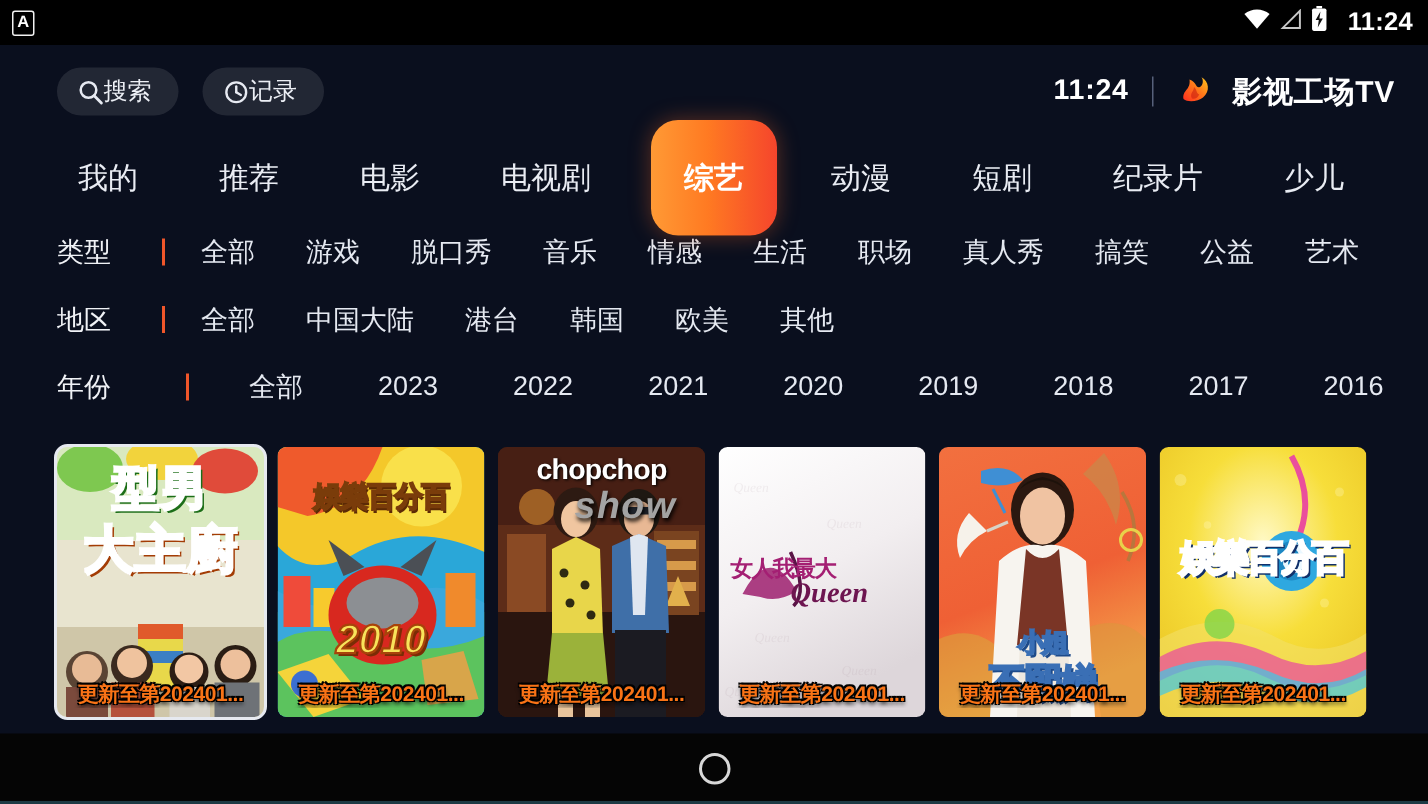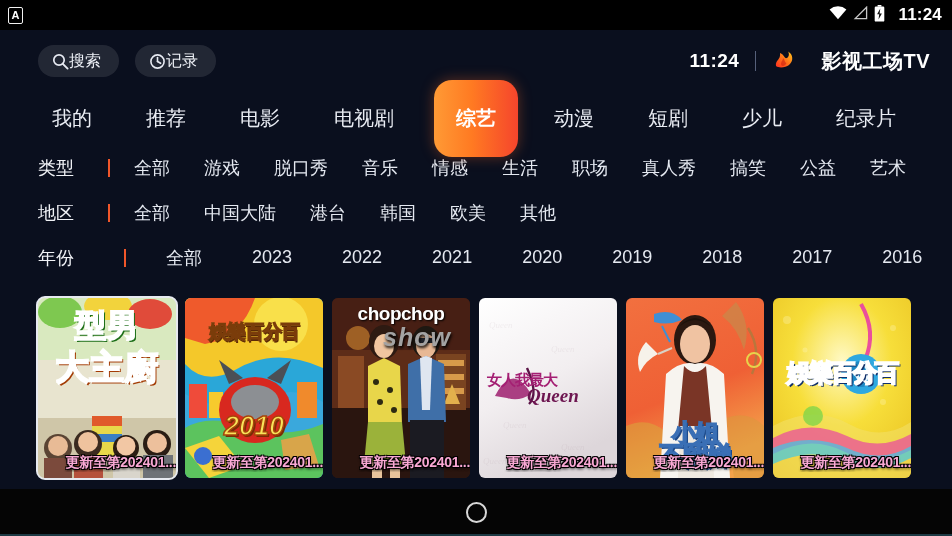"影视工场TV" .brand { gap: 25px -> 12px }
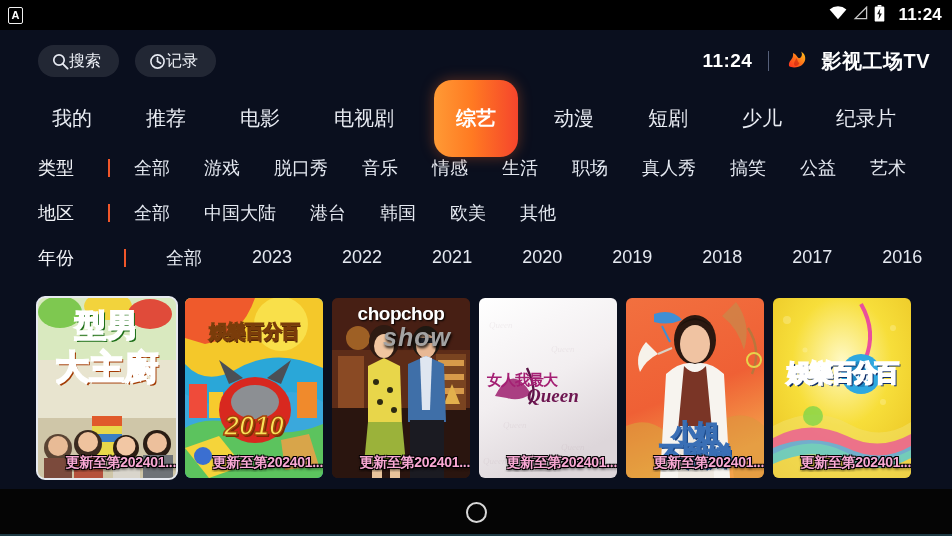"少儿" div.navtab { order: before "纪录片" -> after "纪录片" }
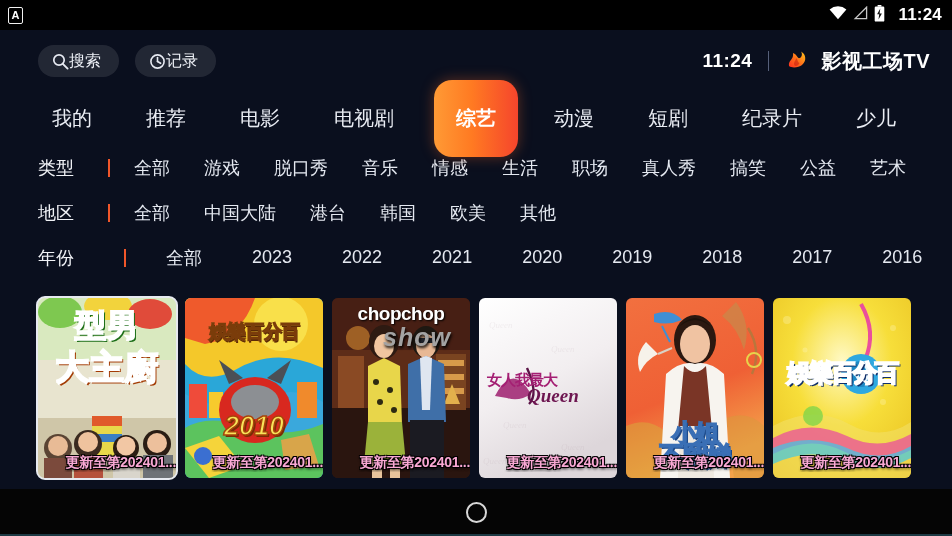"小姐" div.art-title { font-size: 24px -> 17px }
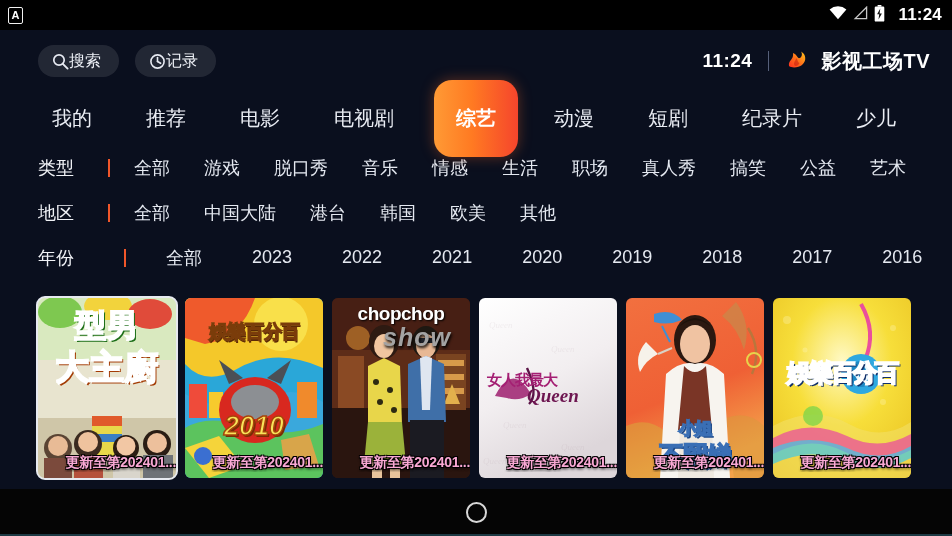"更新至第202401..." .card-caption { color: #f9a8d4 -> #f97316; text-align: right -> center }
